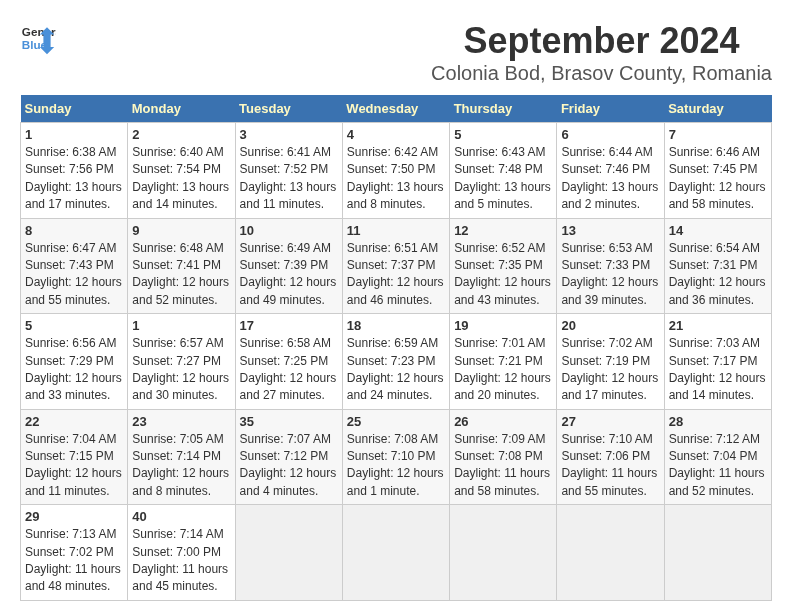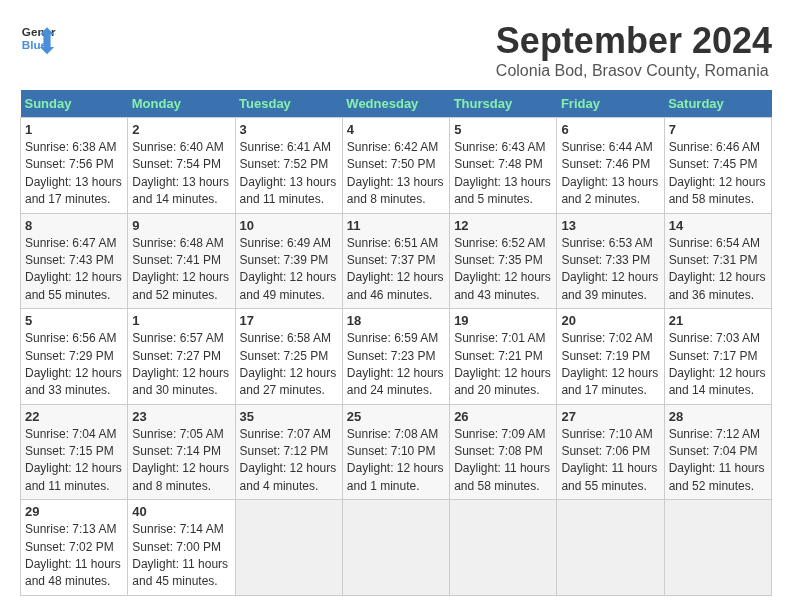"September 2024" .title-section { text-align: left -> center }
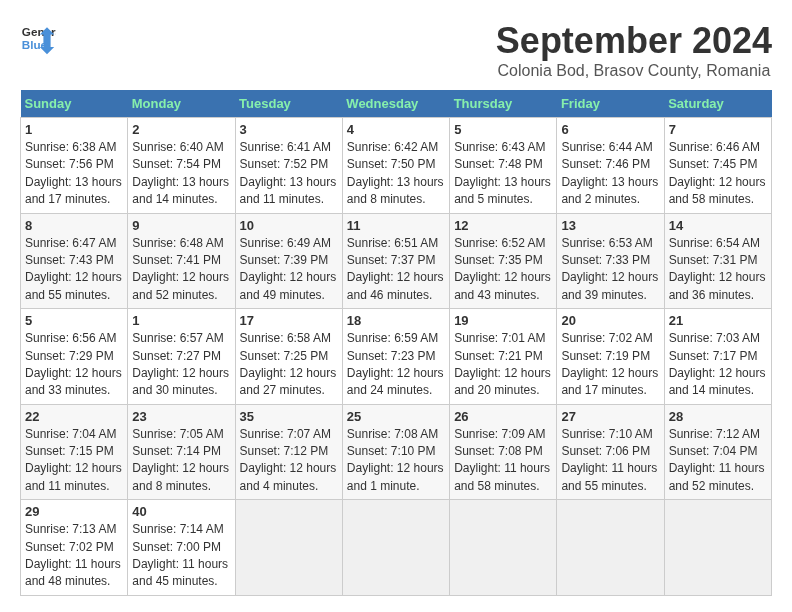"Colonia Bod, Brasov County, Romania" .location-title { font-size: 16px -> 20px }
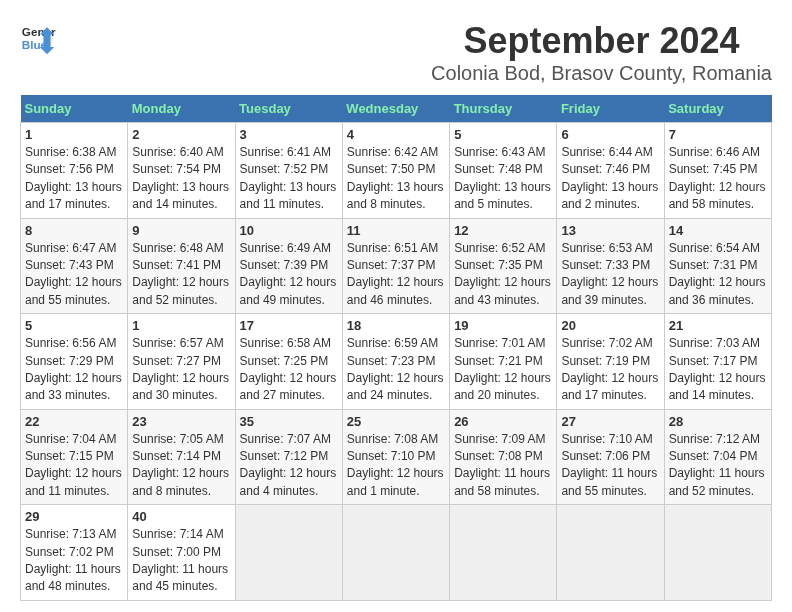"Sunday" thead tr th { color: #86efac -> #fef9c3 }
